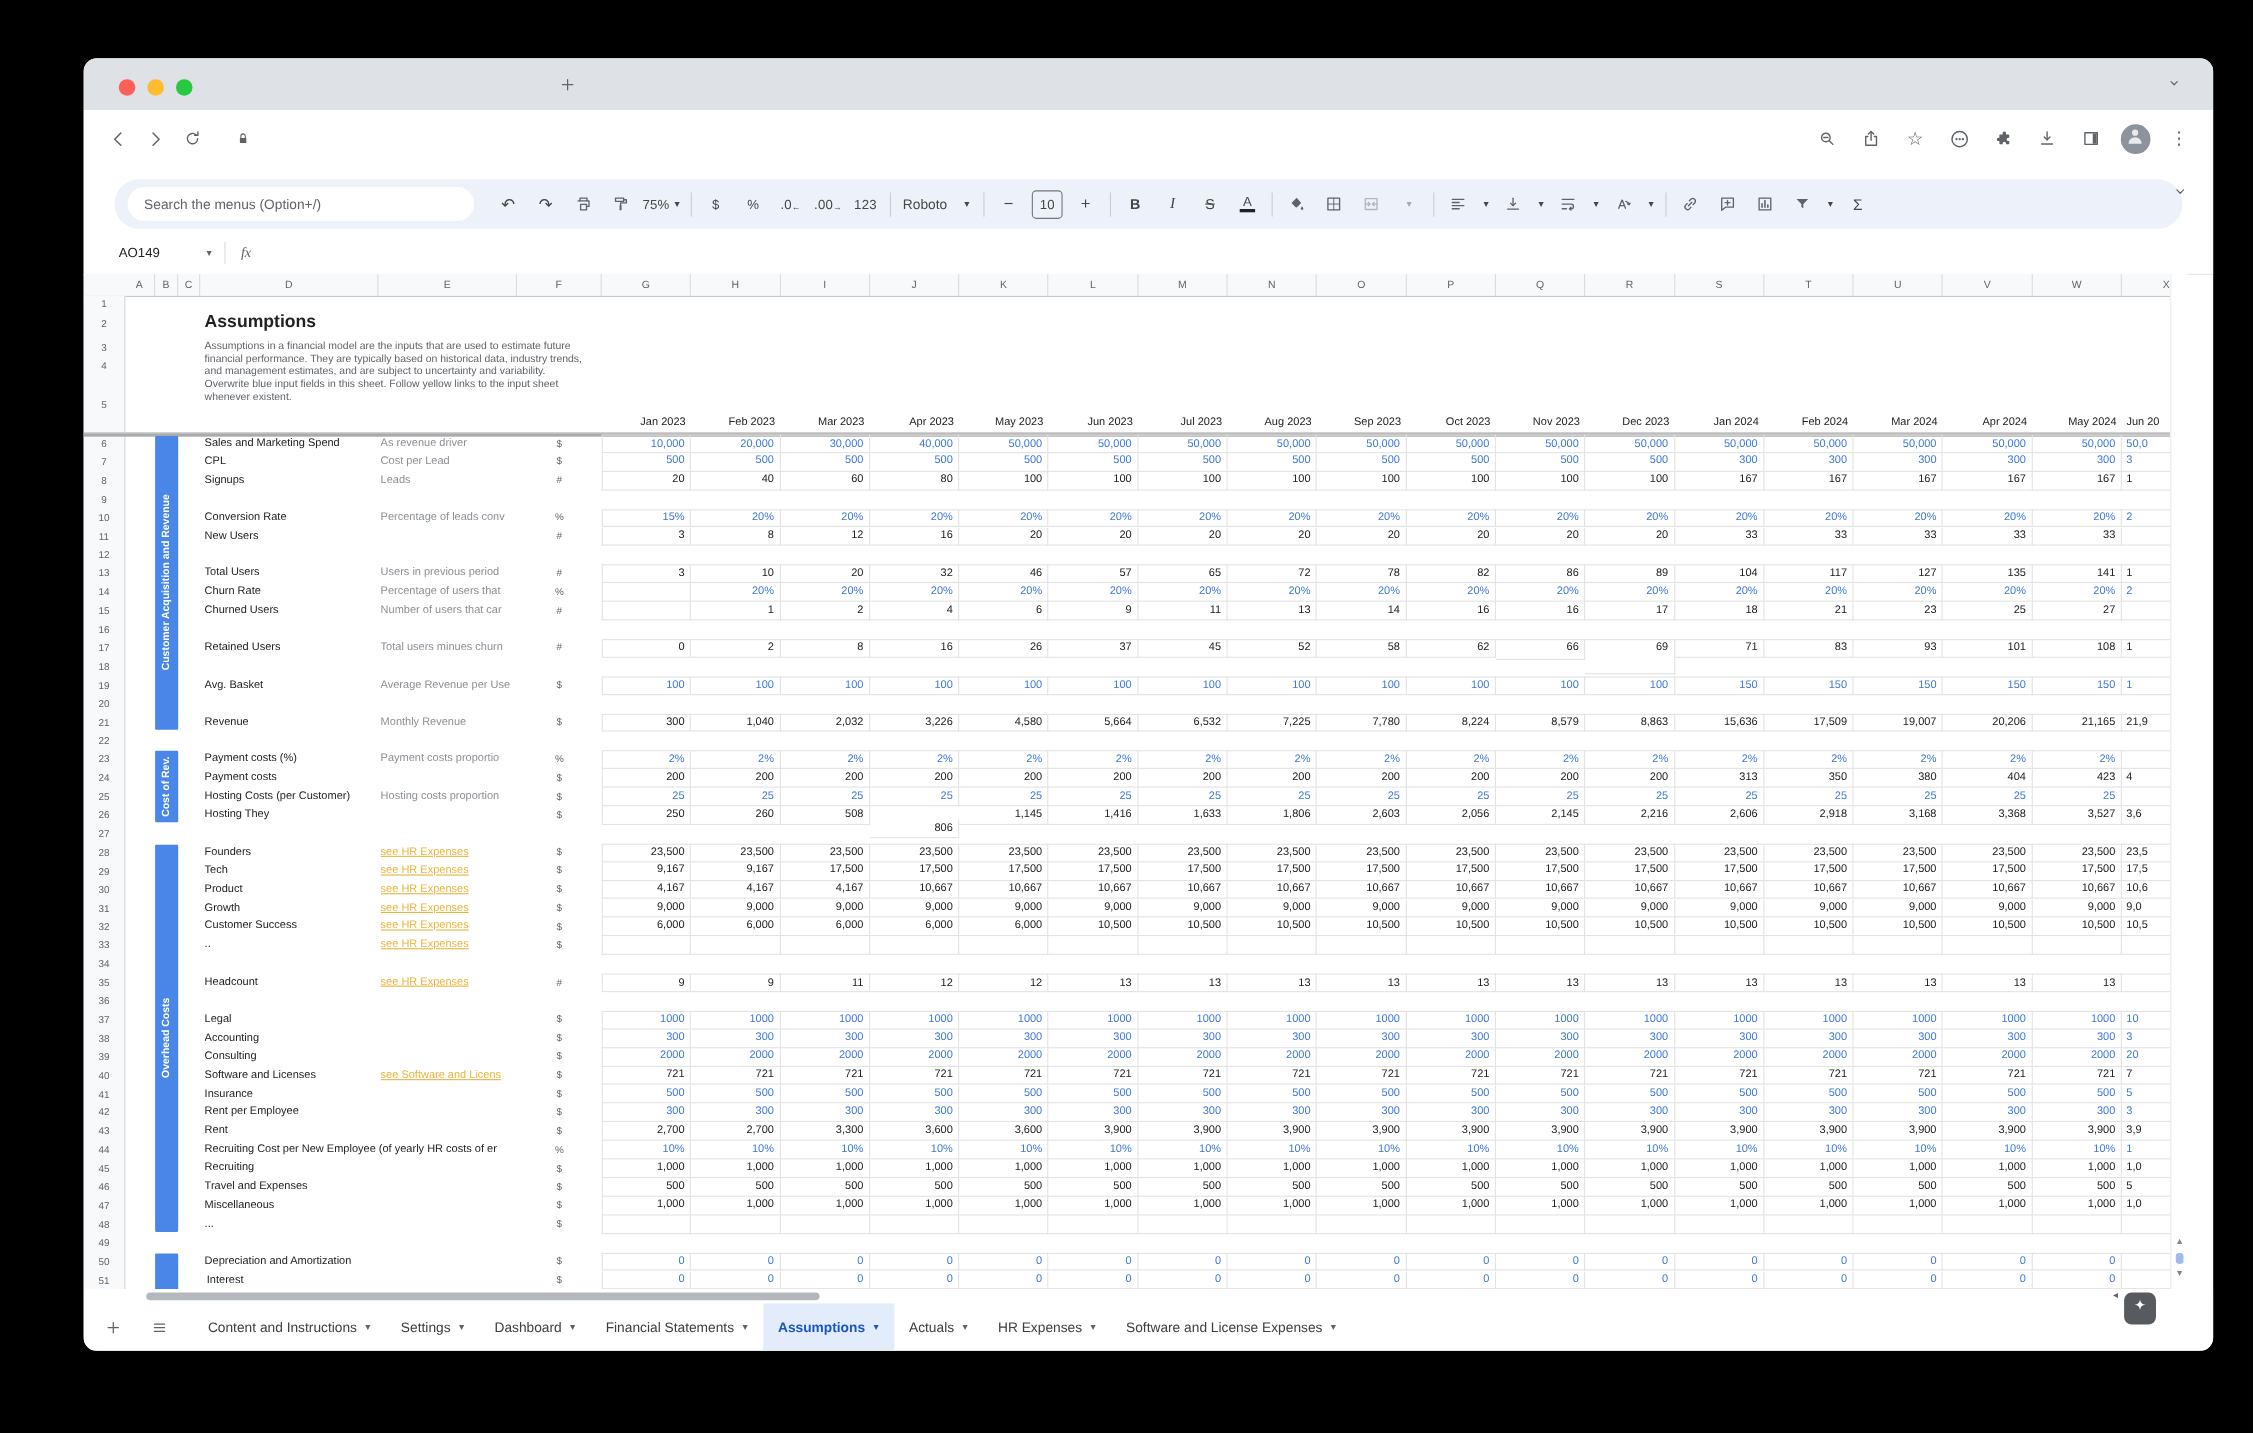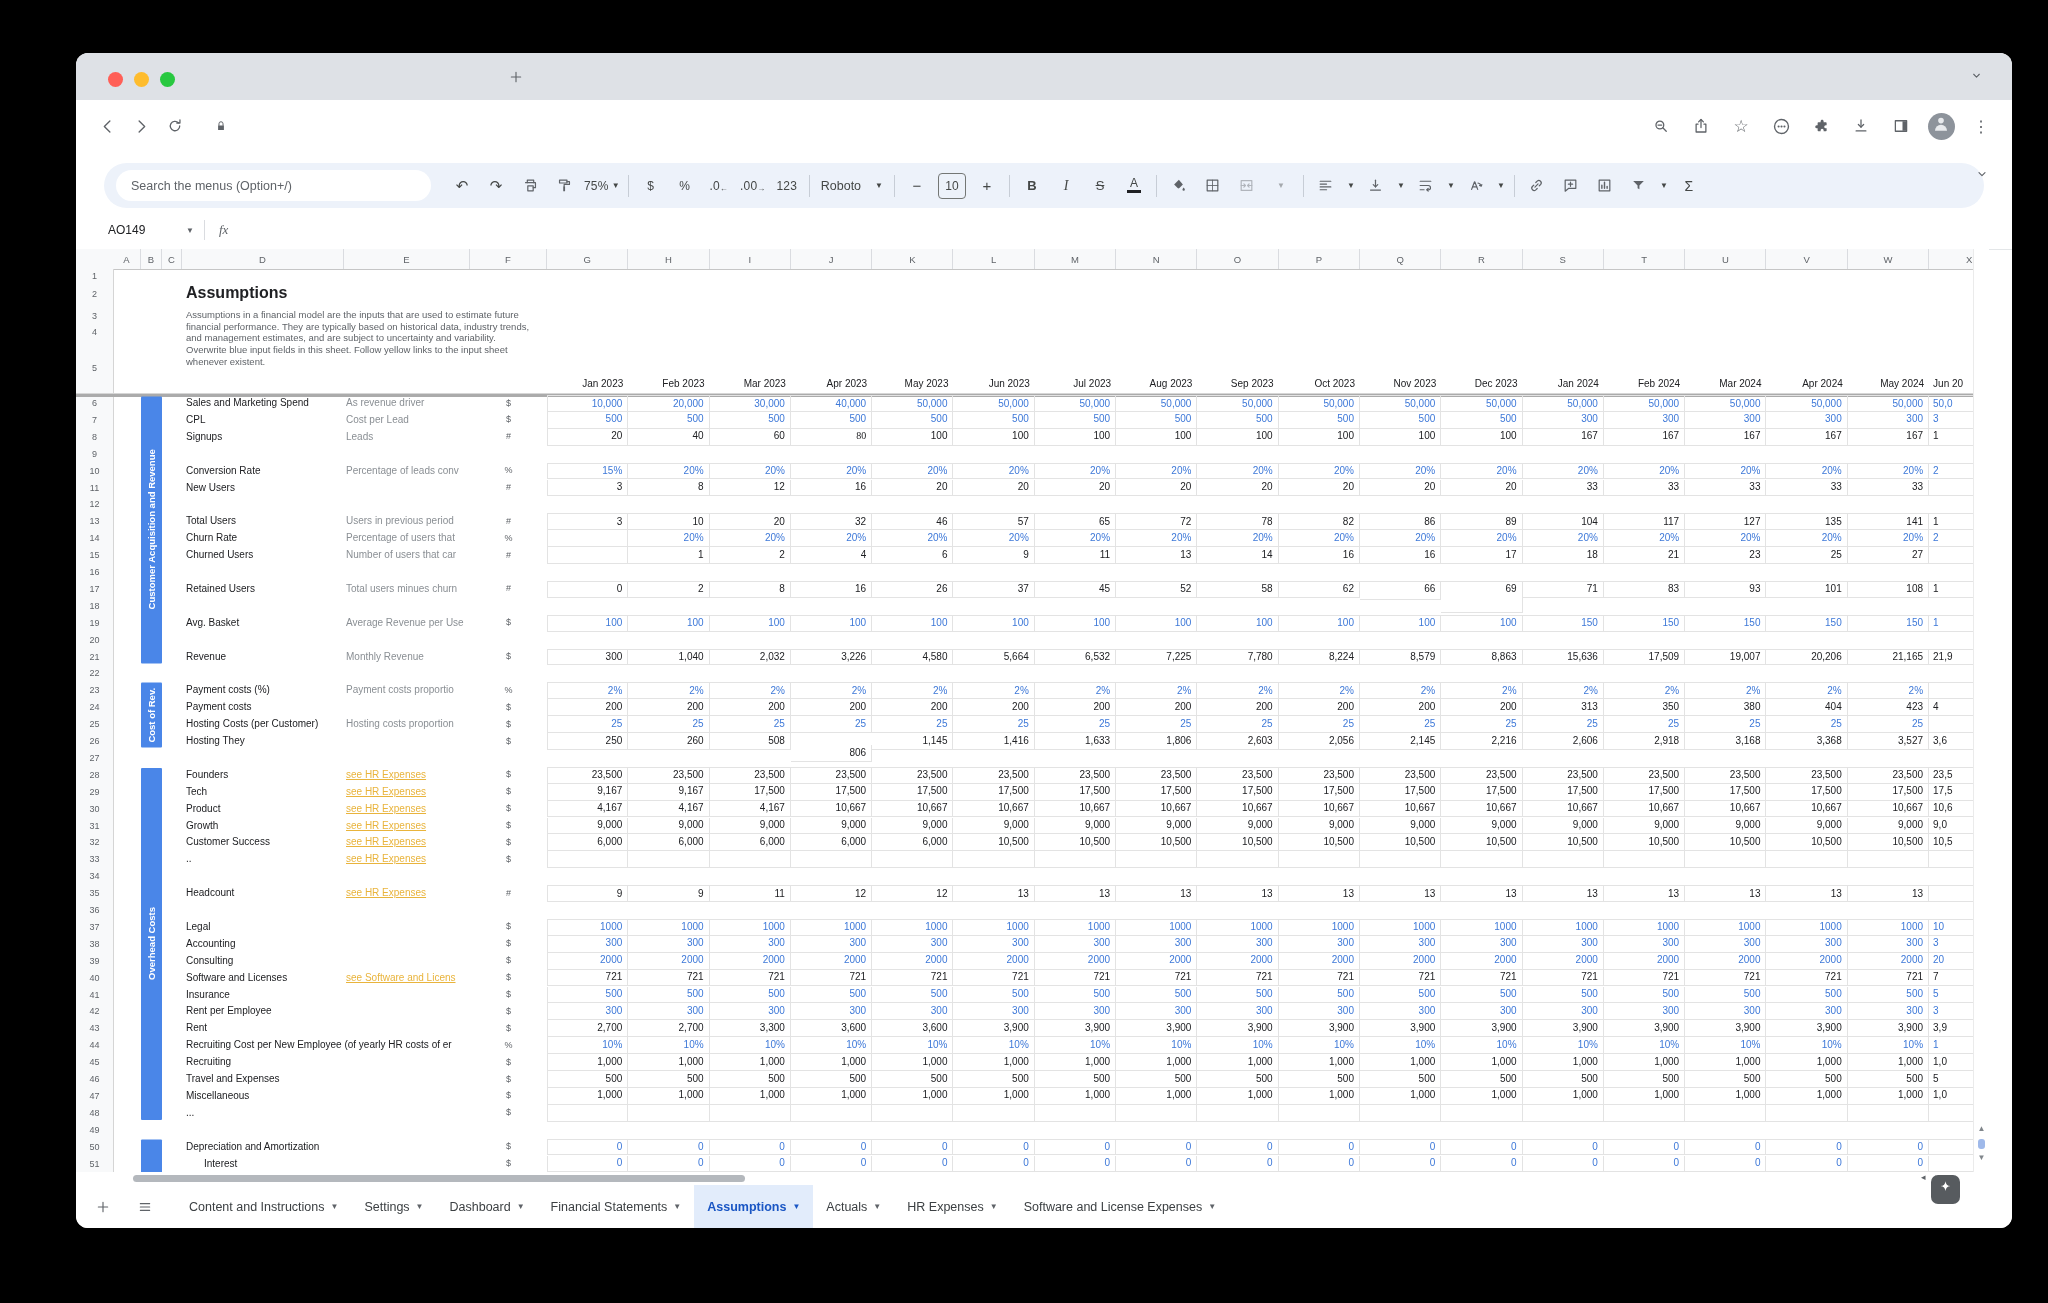"80" div.cell { font-family: Liberation Serif, serif -> none }
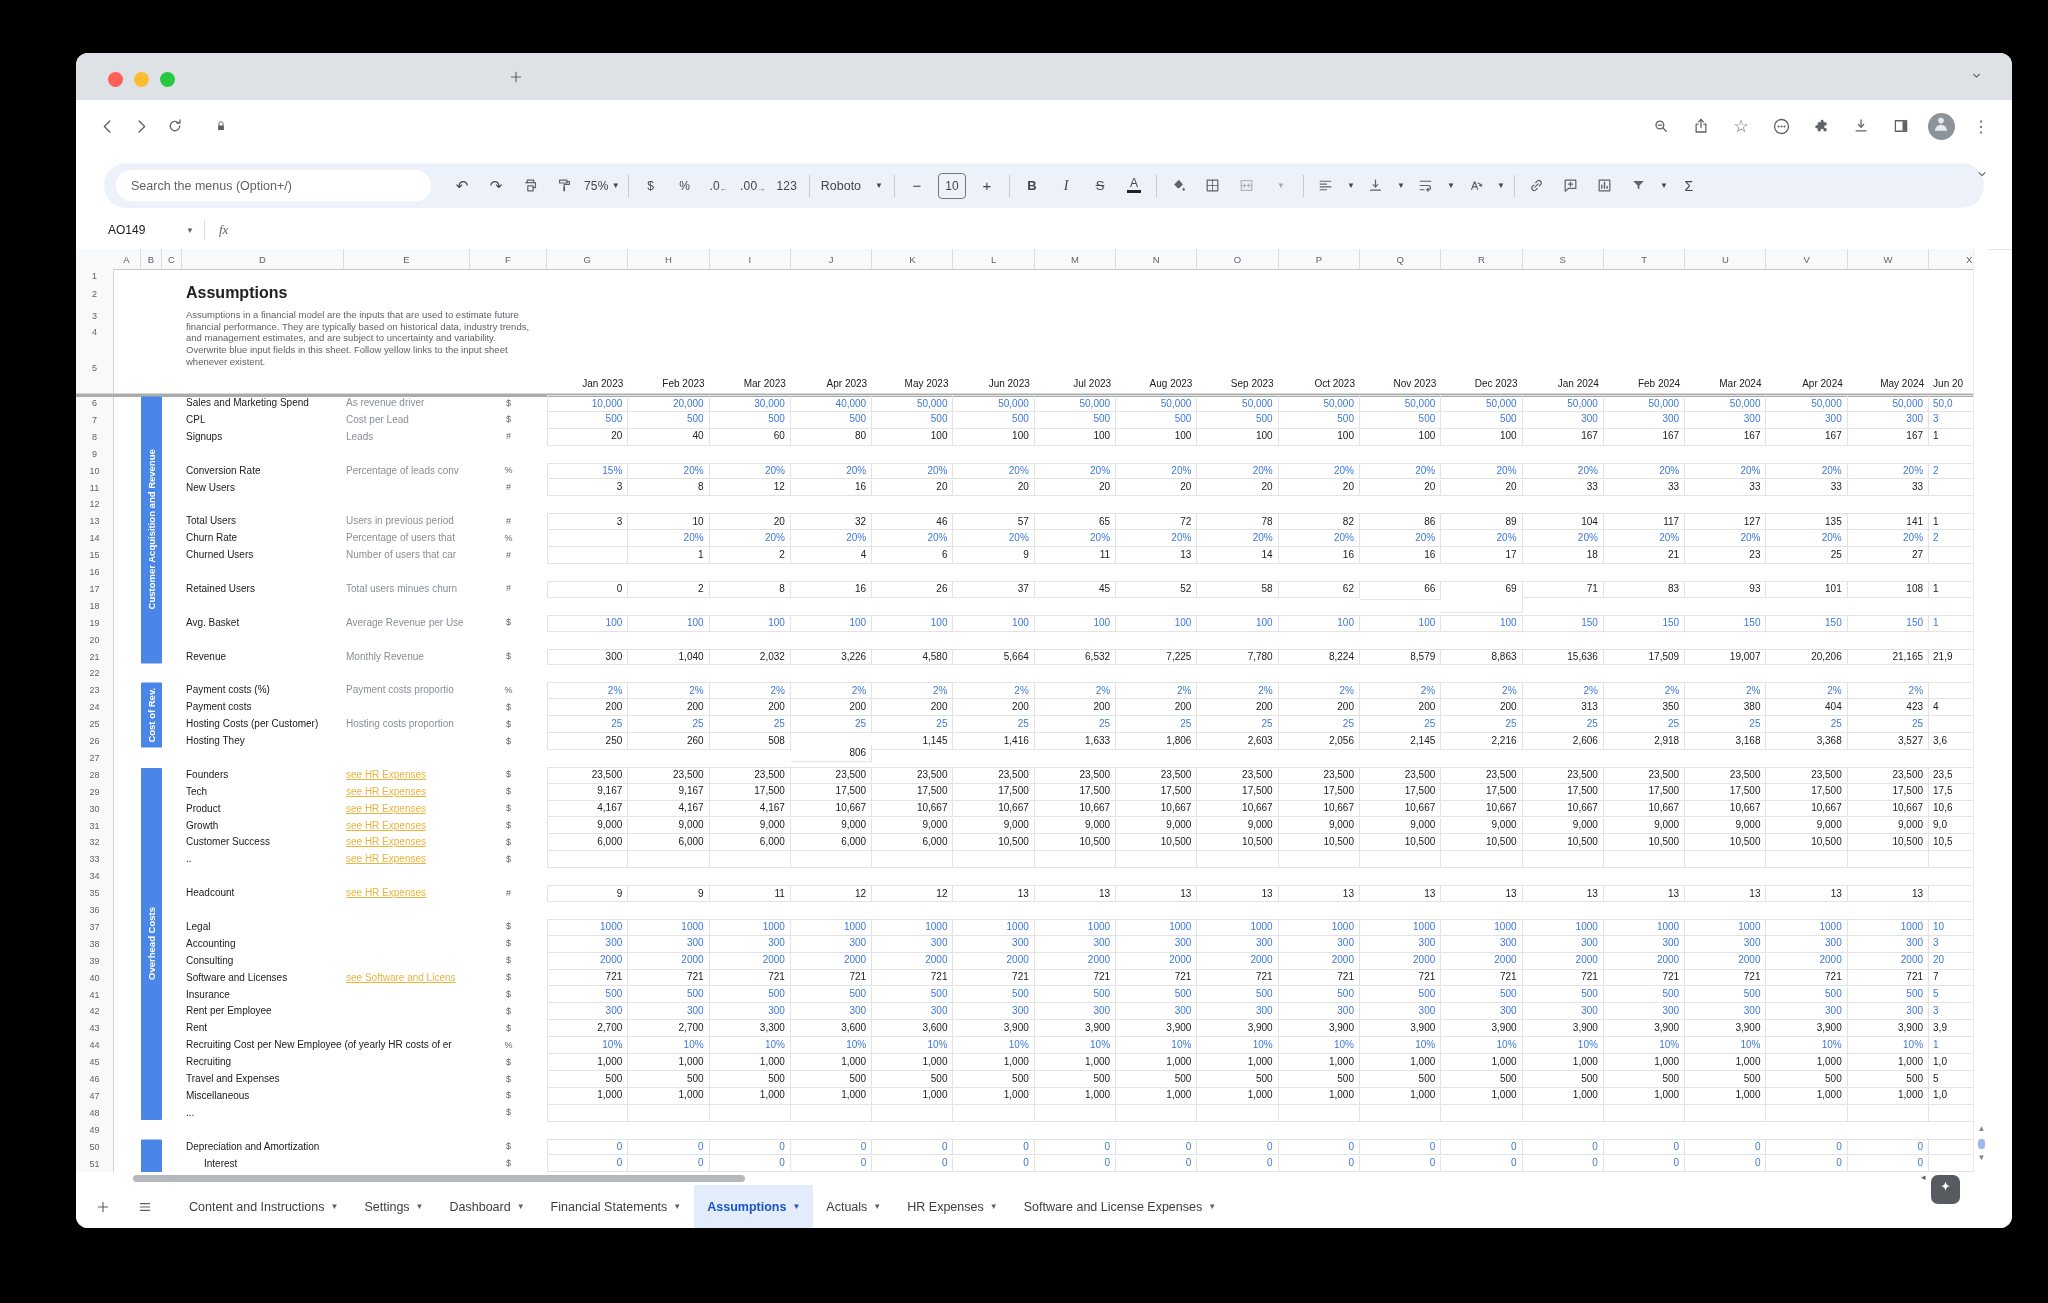"Interest" div.rlabel { left: 128px -> 112px }
